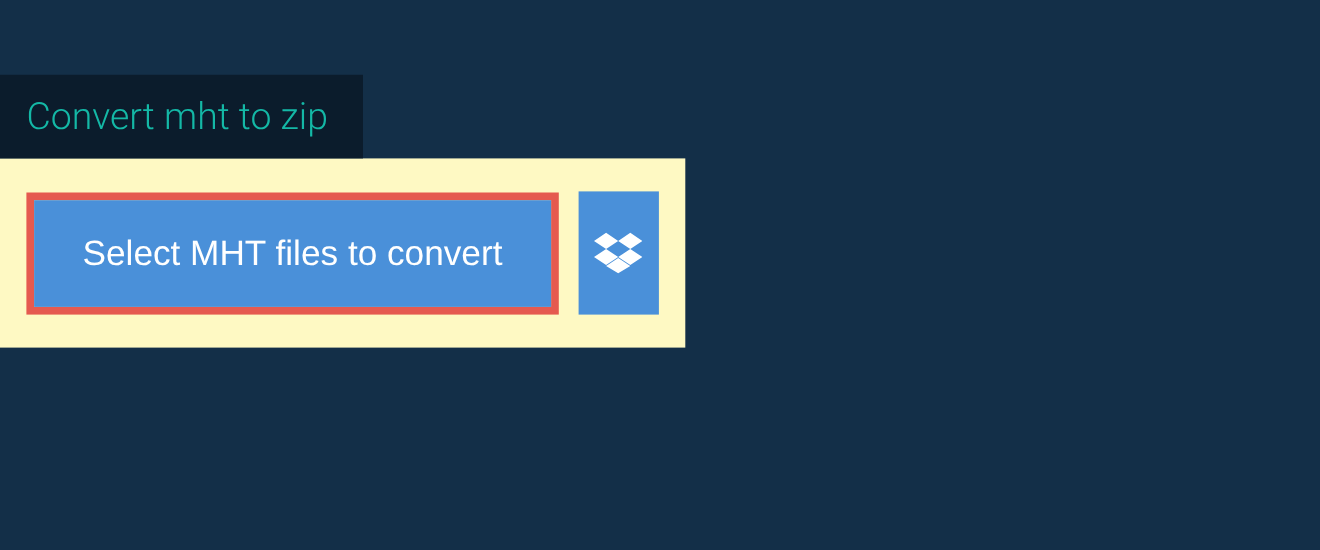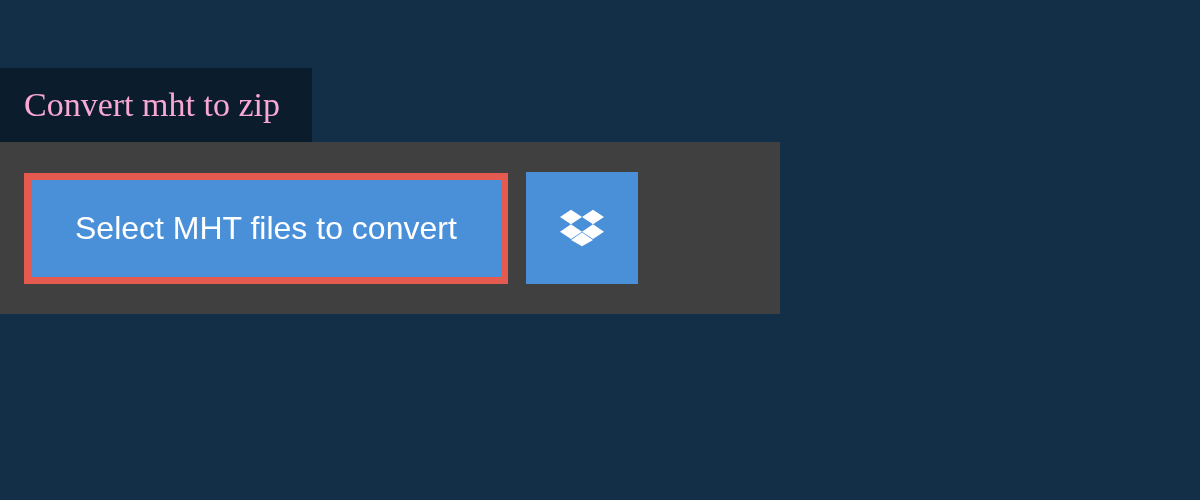"Convert mht to zip" .tab { color: #f9a8d4 -> #14b8a6; font-family: Liberation Serif, serif -> none }
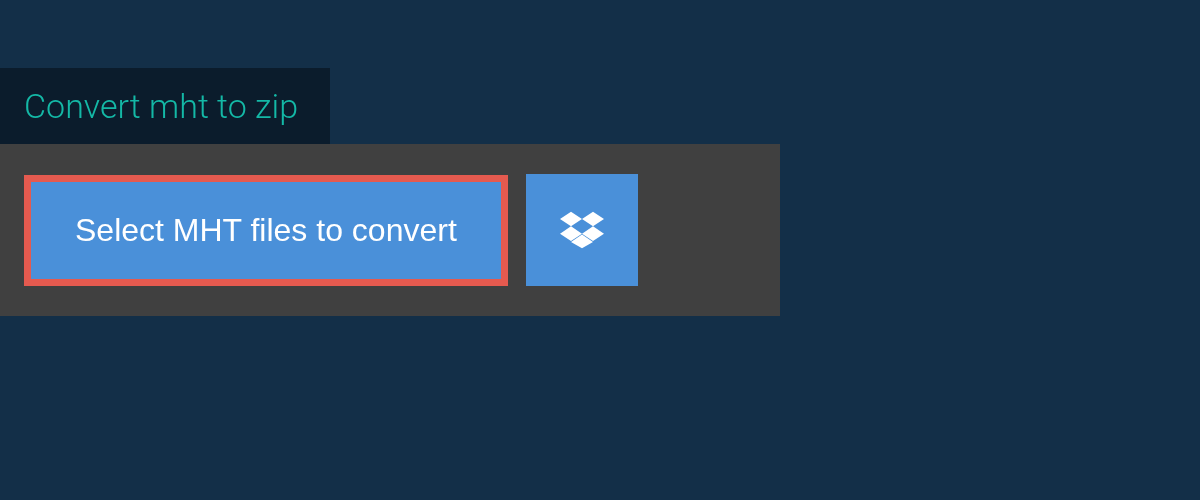"Select MHT files to convert" .upload-panel { background: #404040 -> #fef9c3; width: 780px -> 623px }
